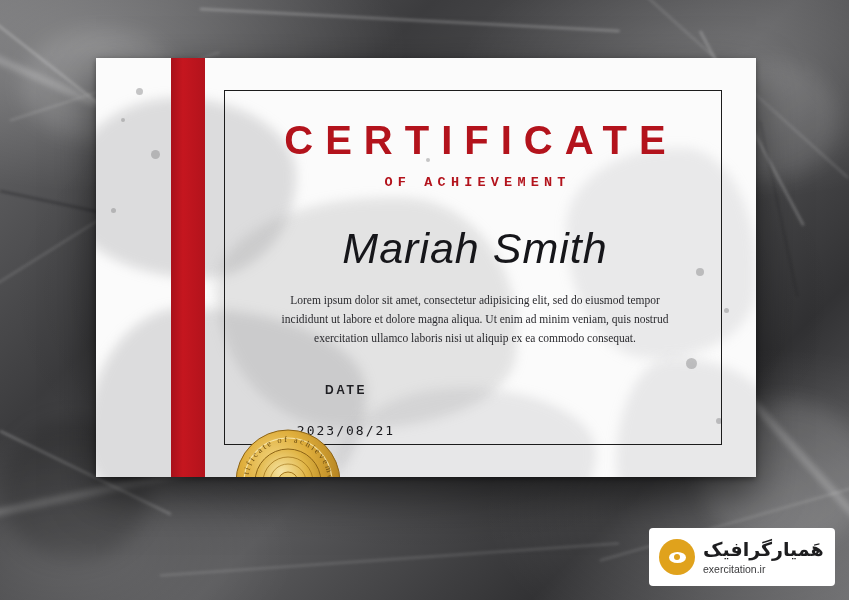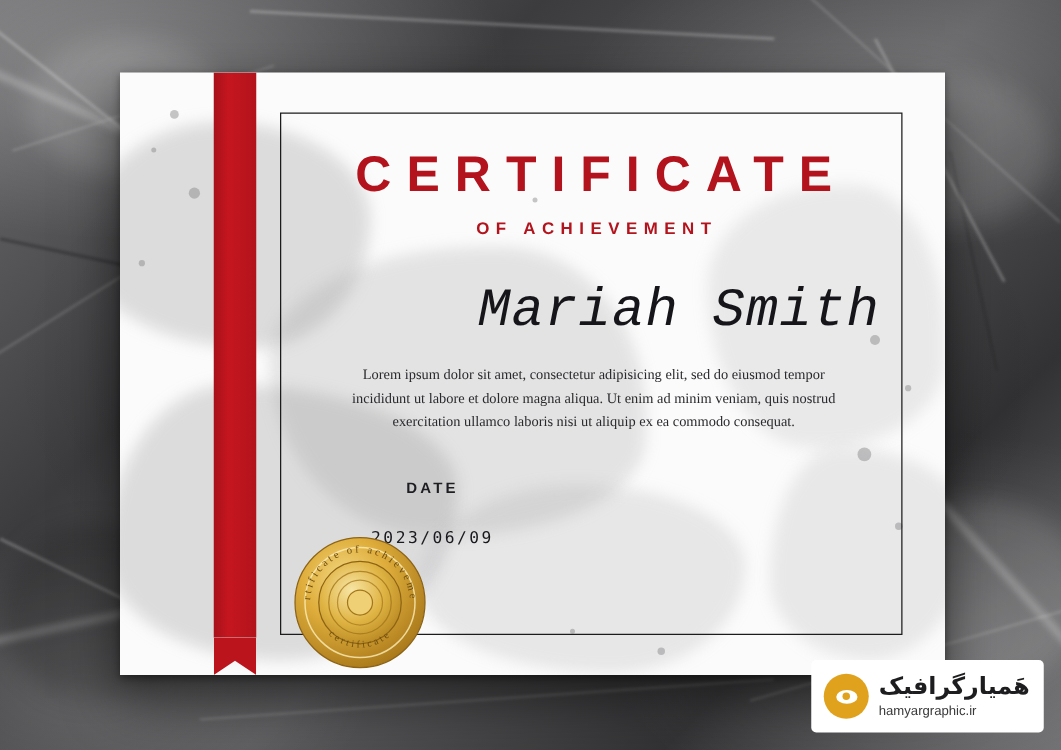"CERTIFICATE" #certificate { height: 482px -> 419px }
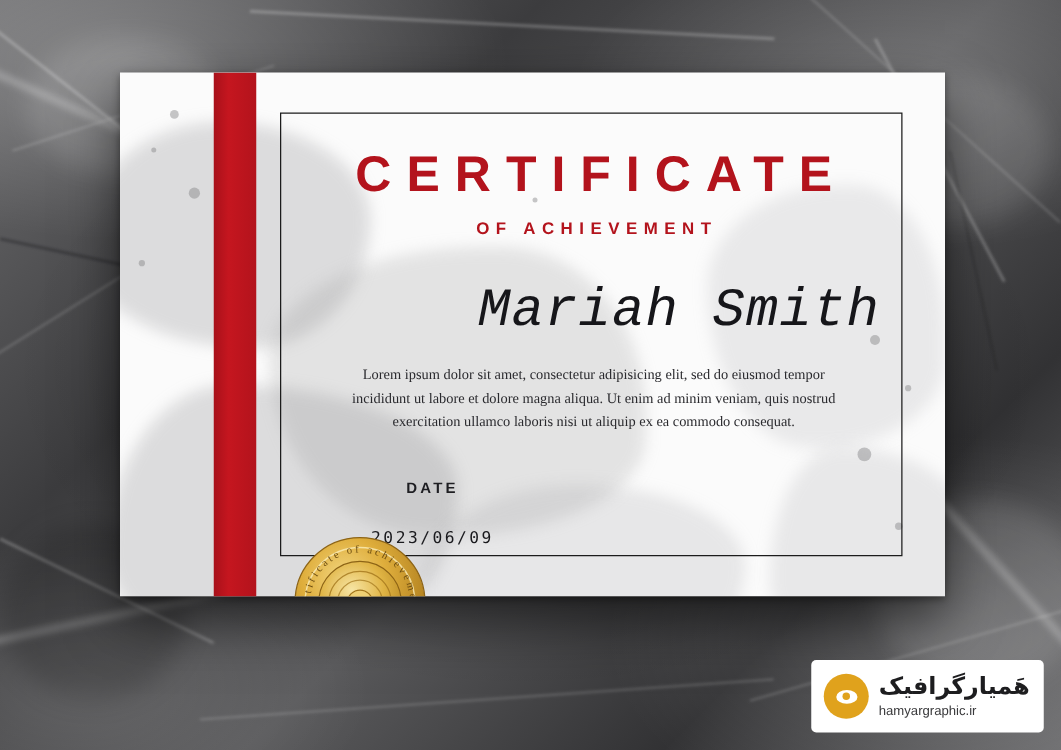"OF ACHIEVEMENT" .cert-subtitle { font-family: Liberation Sans, sans-serif -> Liberation Mono, monospace }
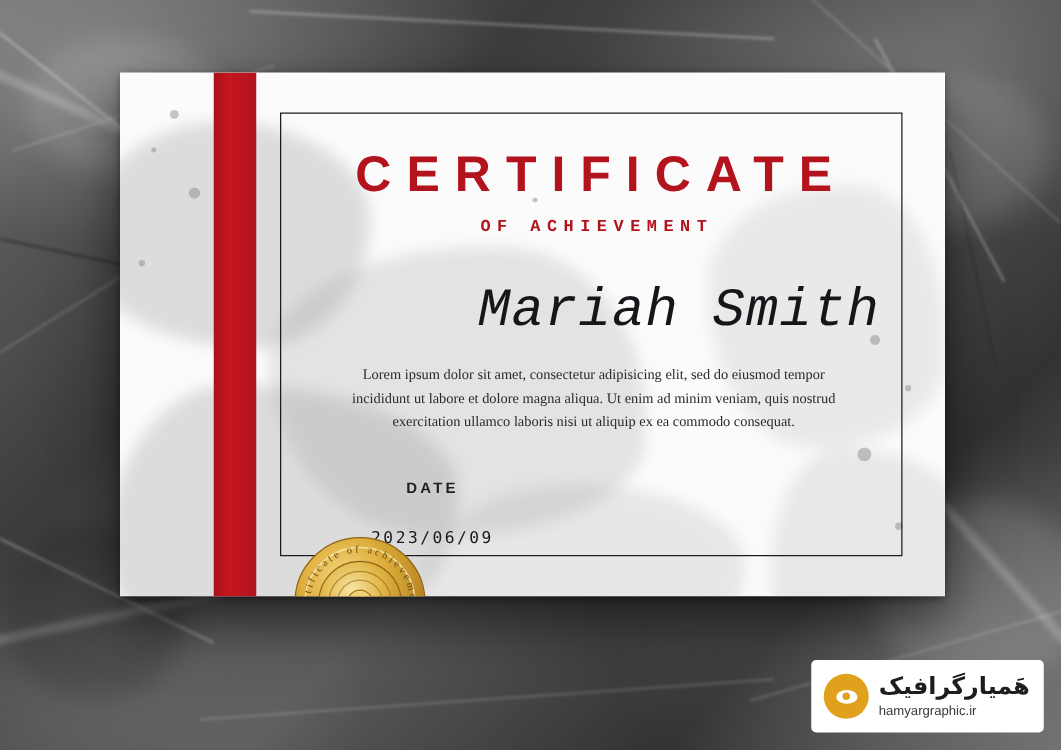"Mariah Smith" .recipient { font-family: Liberation Mono, monospace -> Liberation Sans, sans-serif; text-align: right -> none }
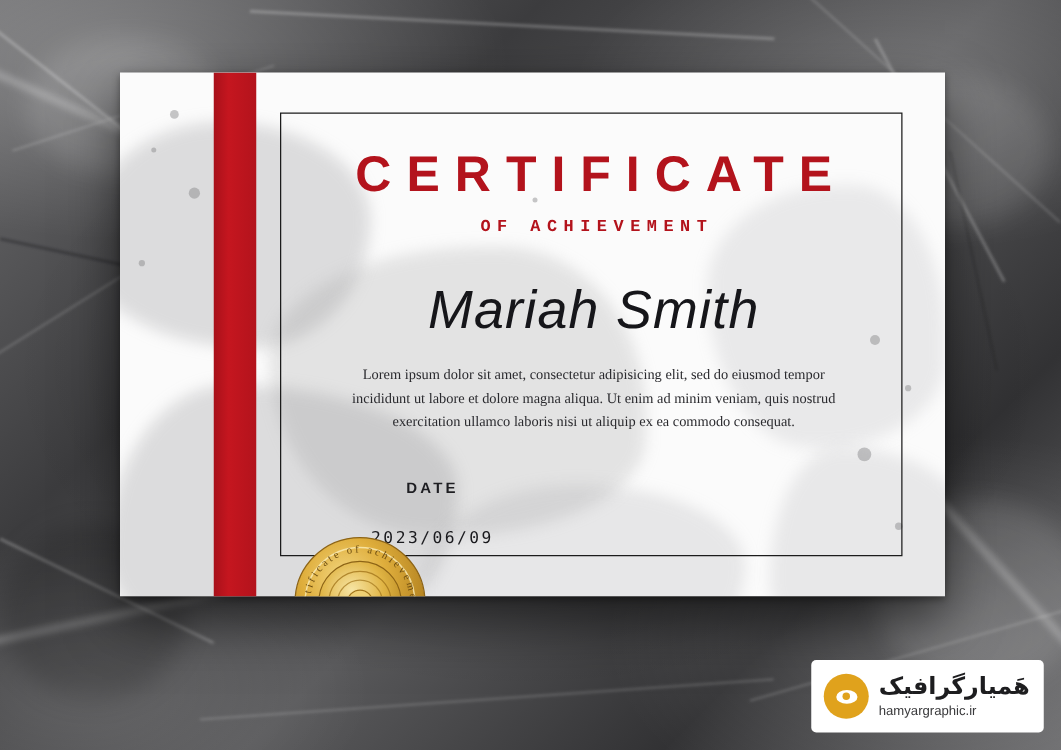"2023/06/09" div.date-value { text: 2023/06/09 -> 2023/08/21 }
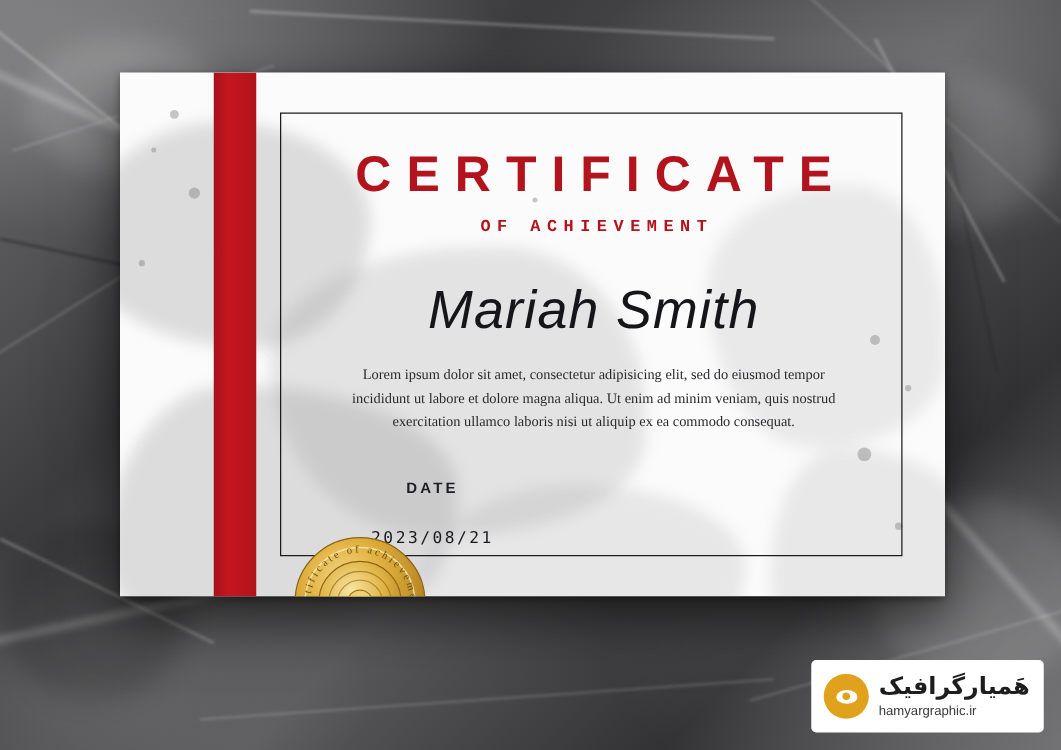"hamyargraphic.ir" div.wm-url { text: hamyargraphic.ir -> exercitation.ir }
